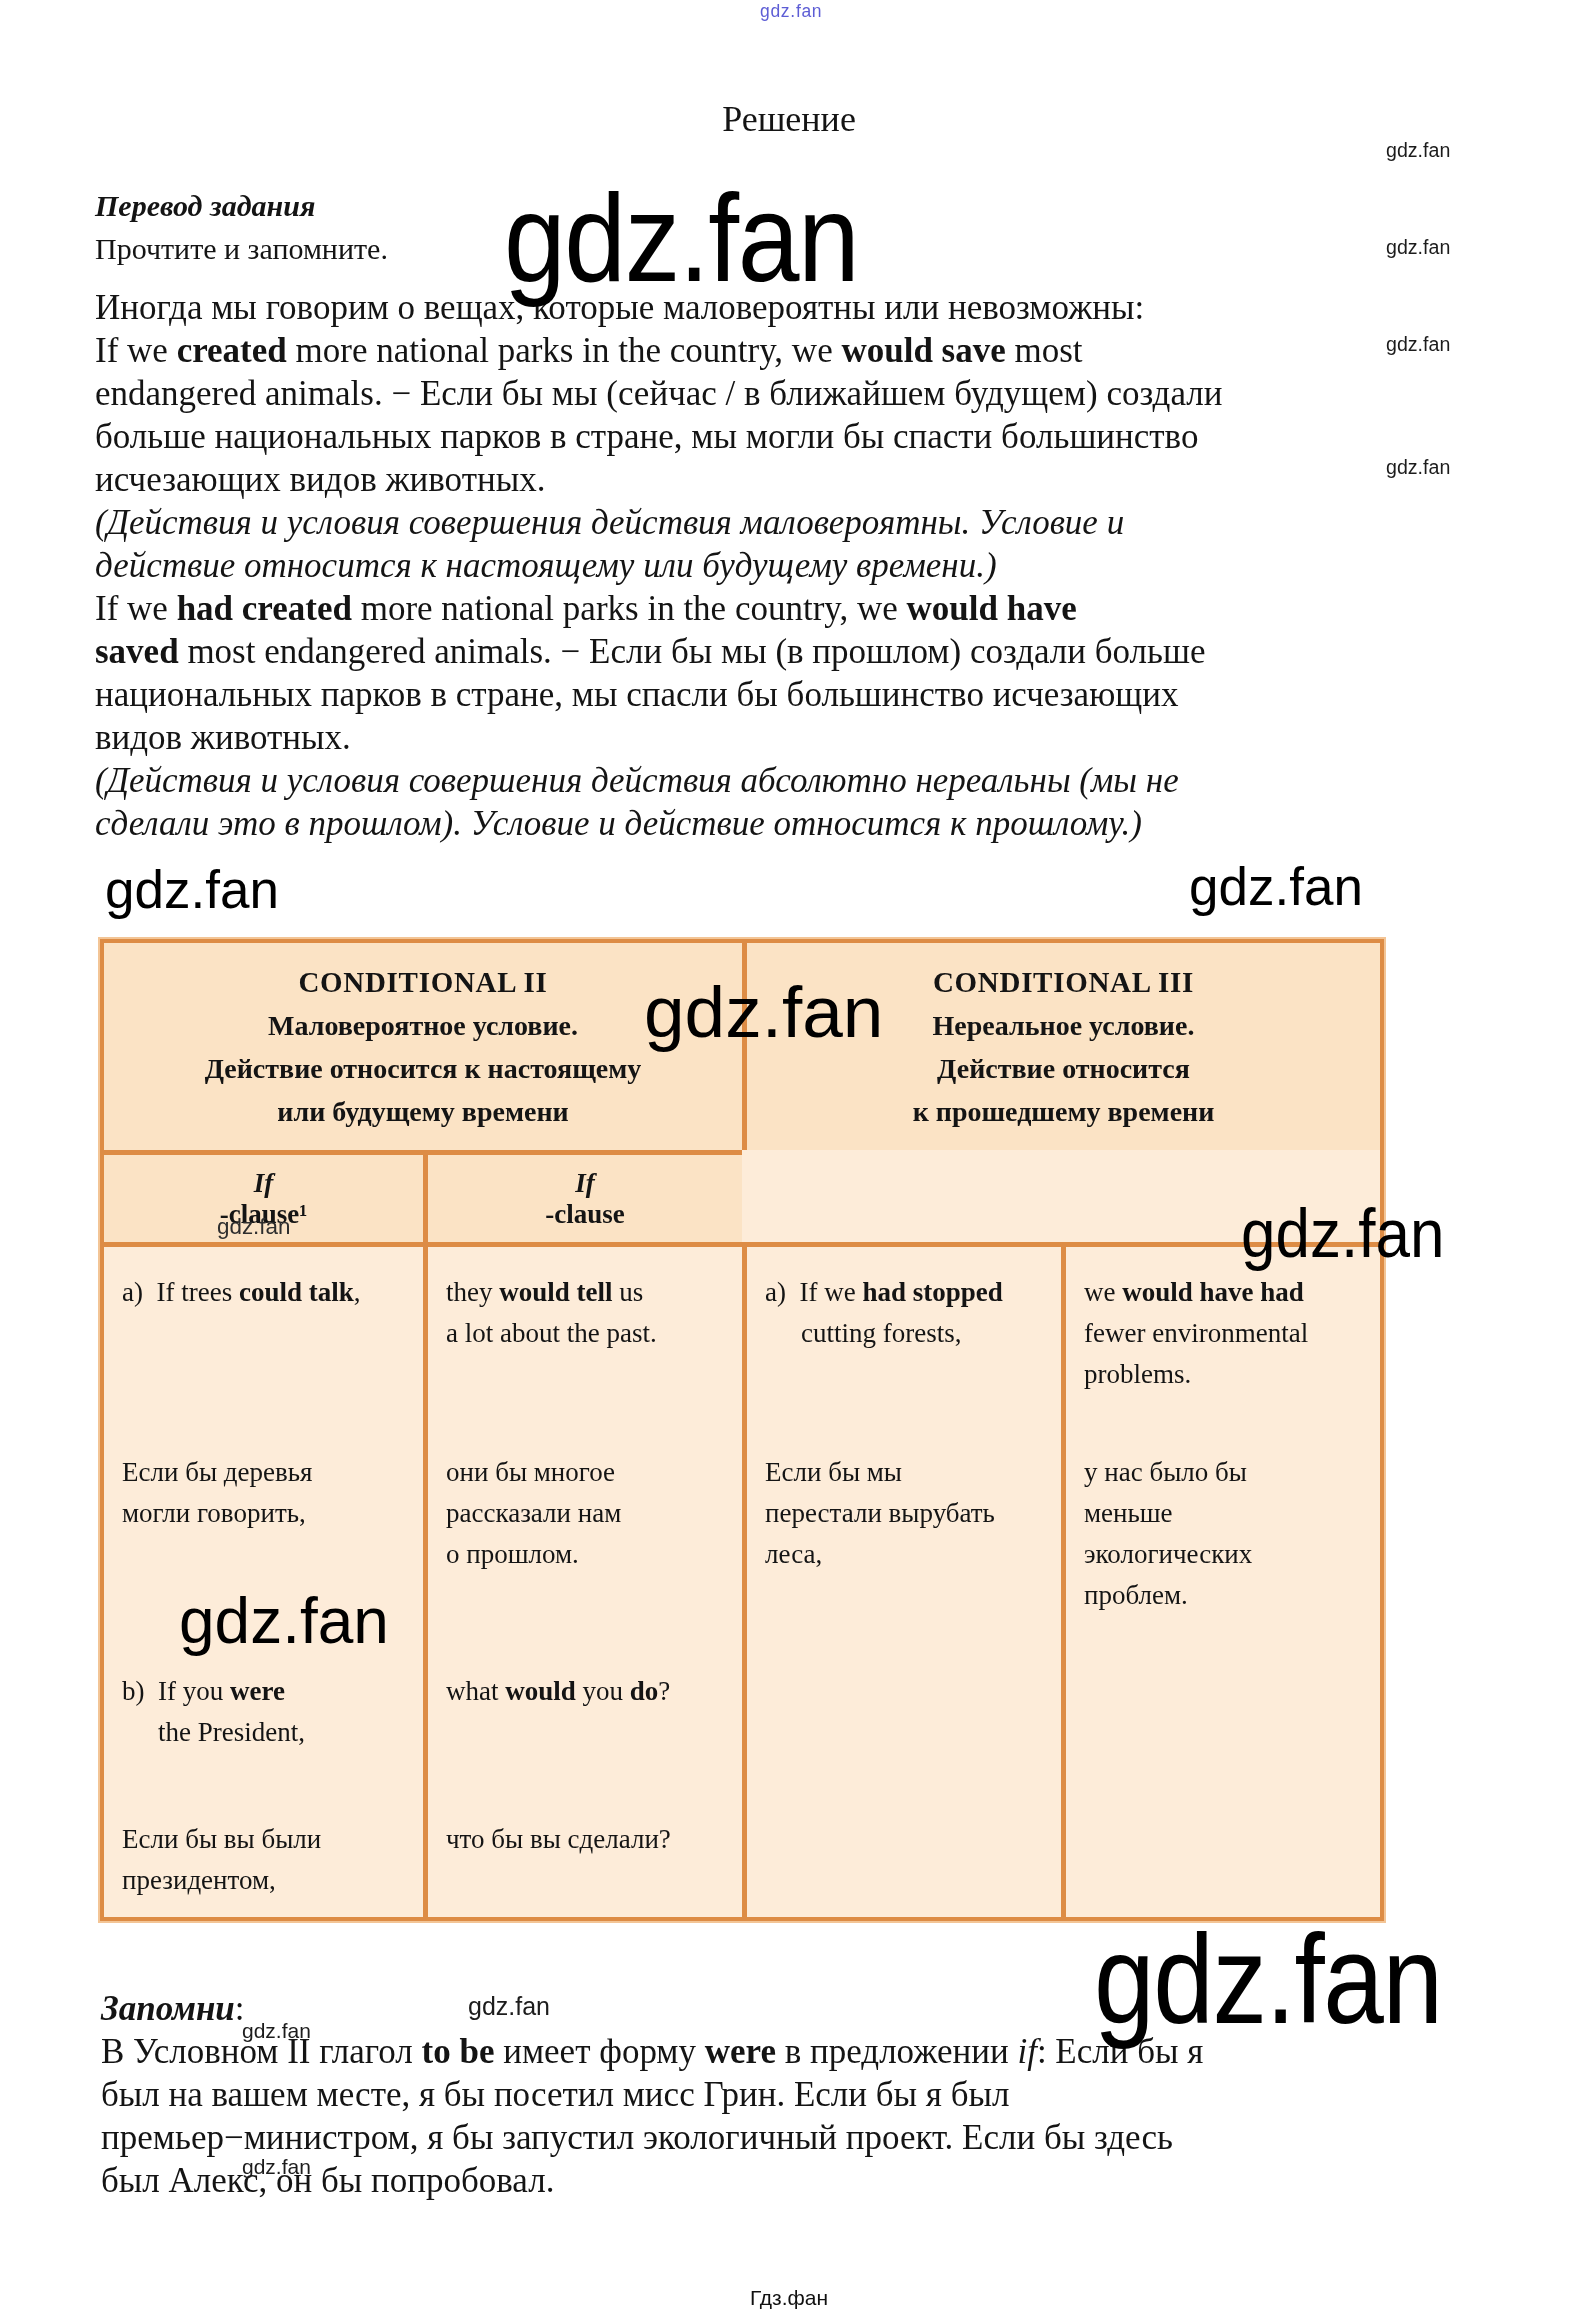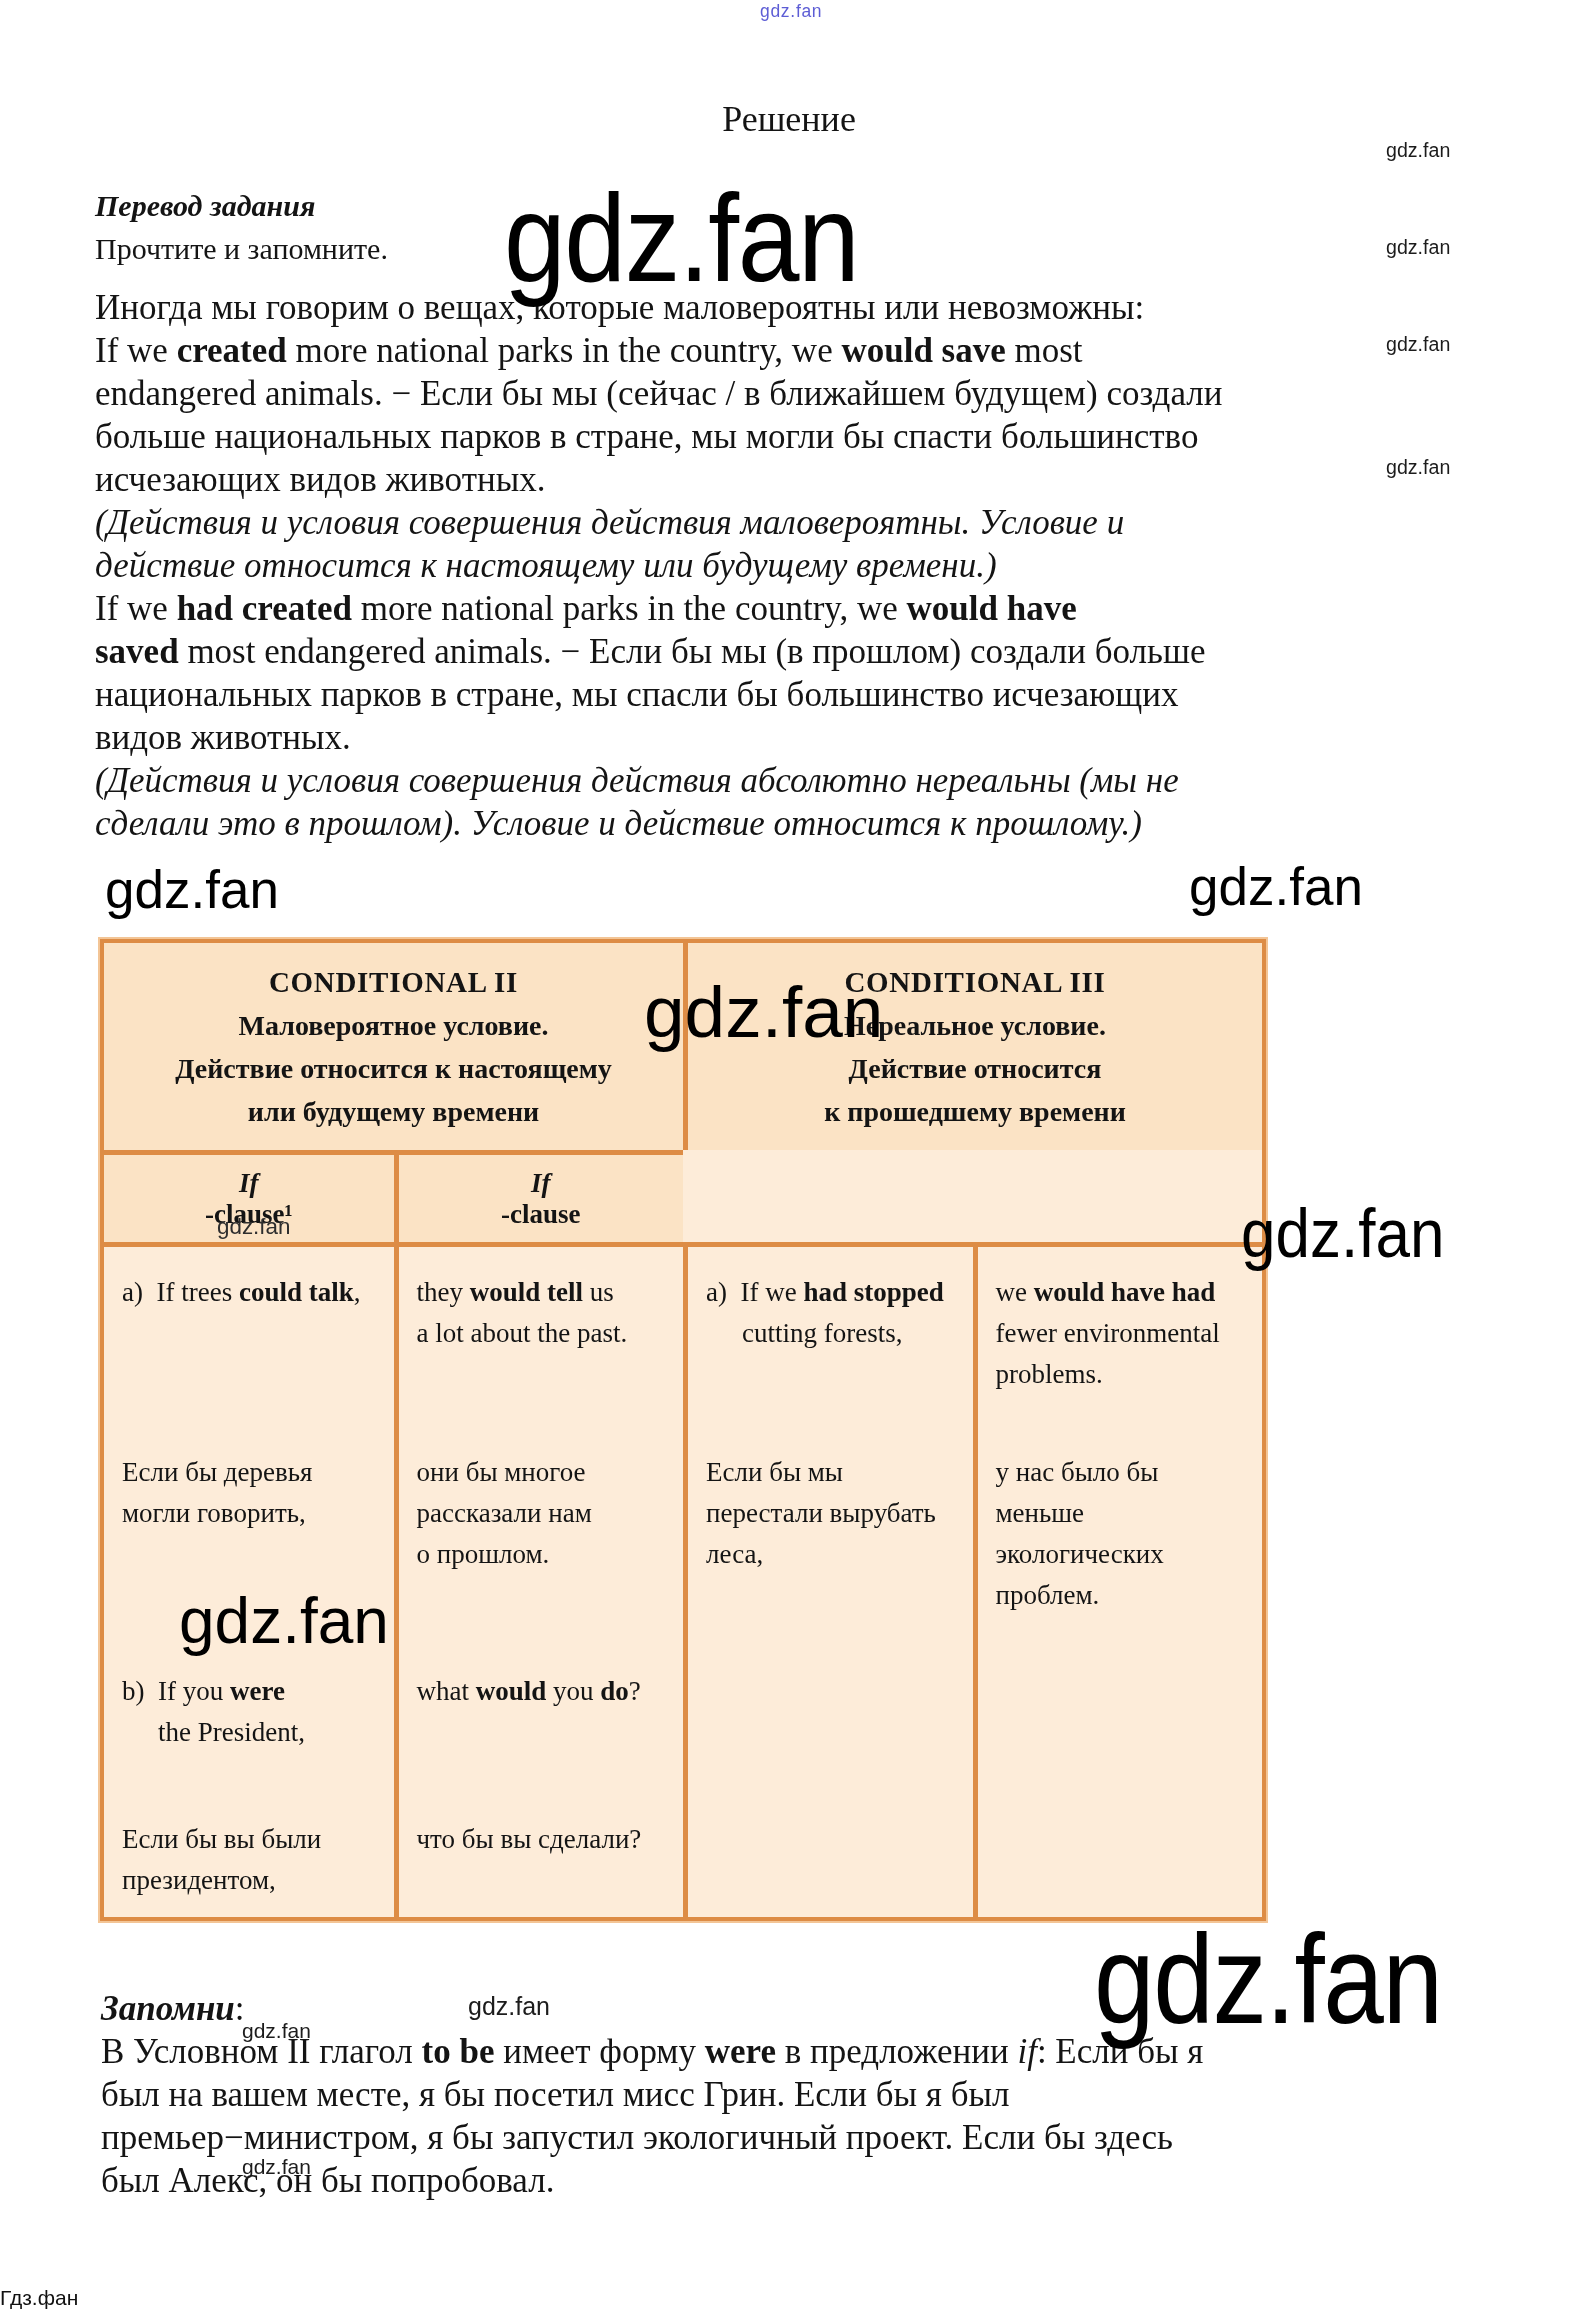"CONDITIONAL II" .cond-table { width: 1166px -> 1284px }
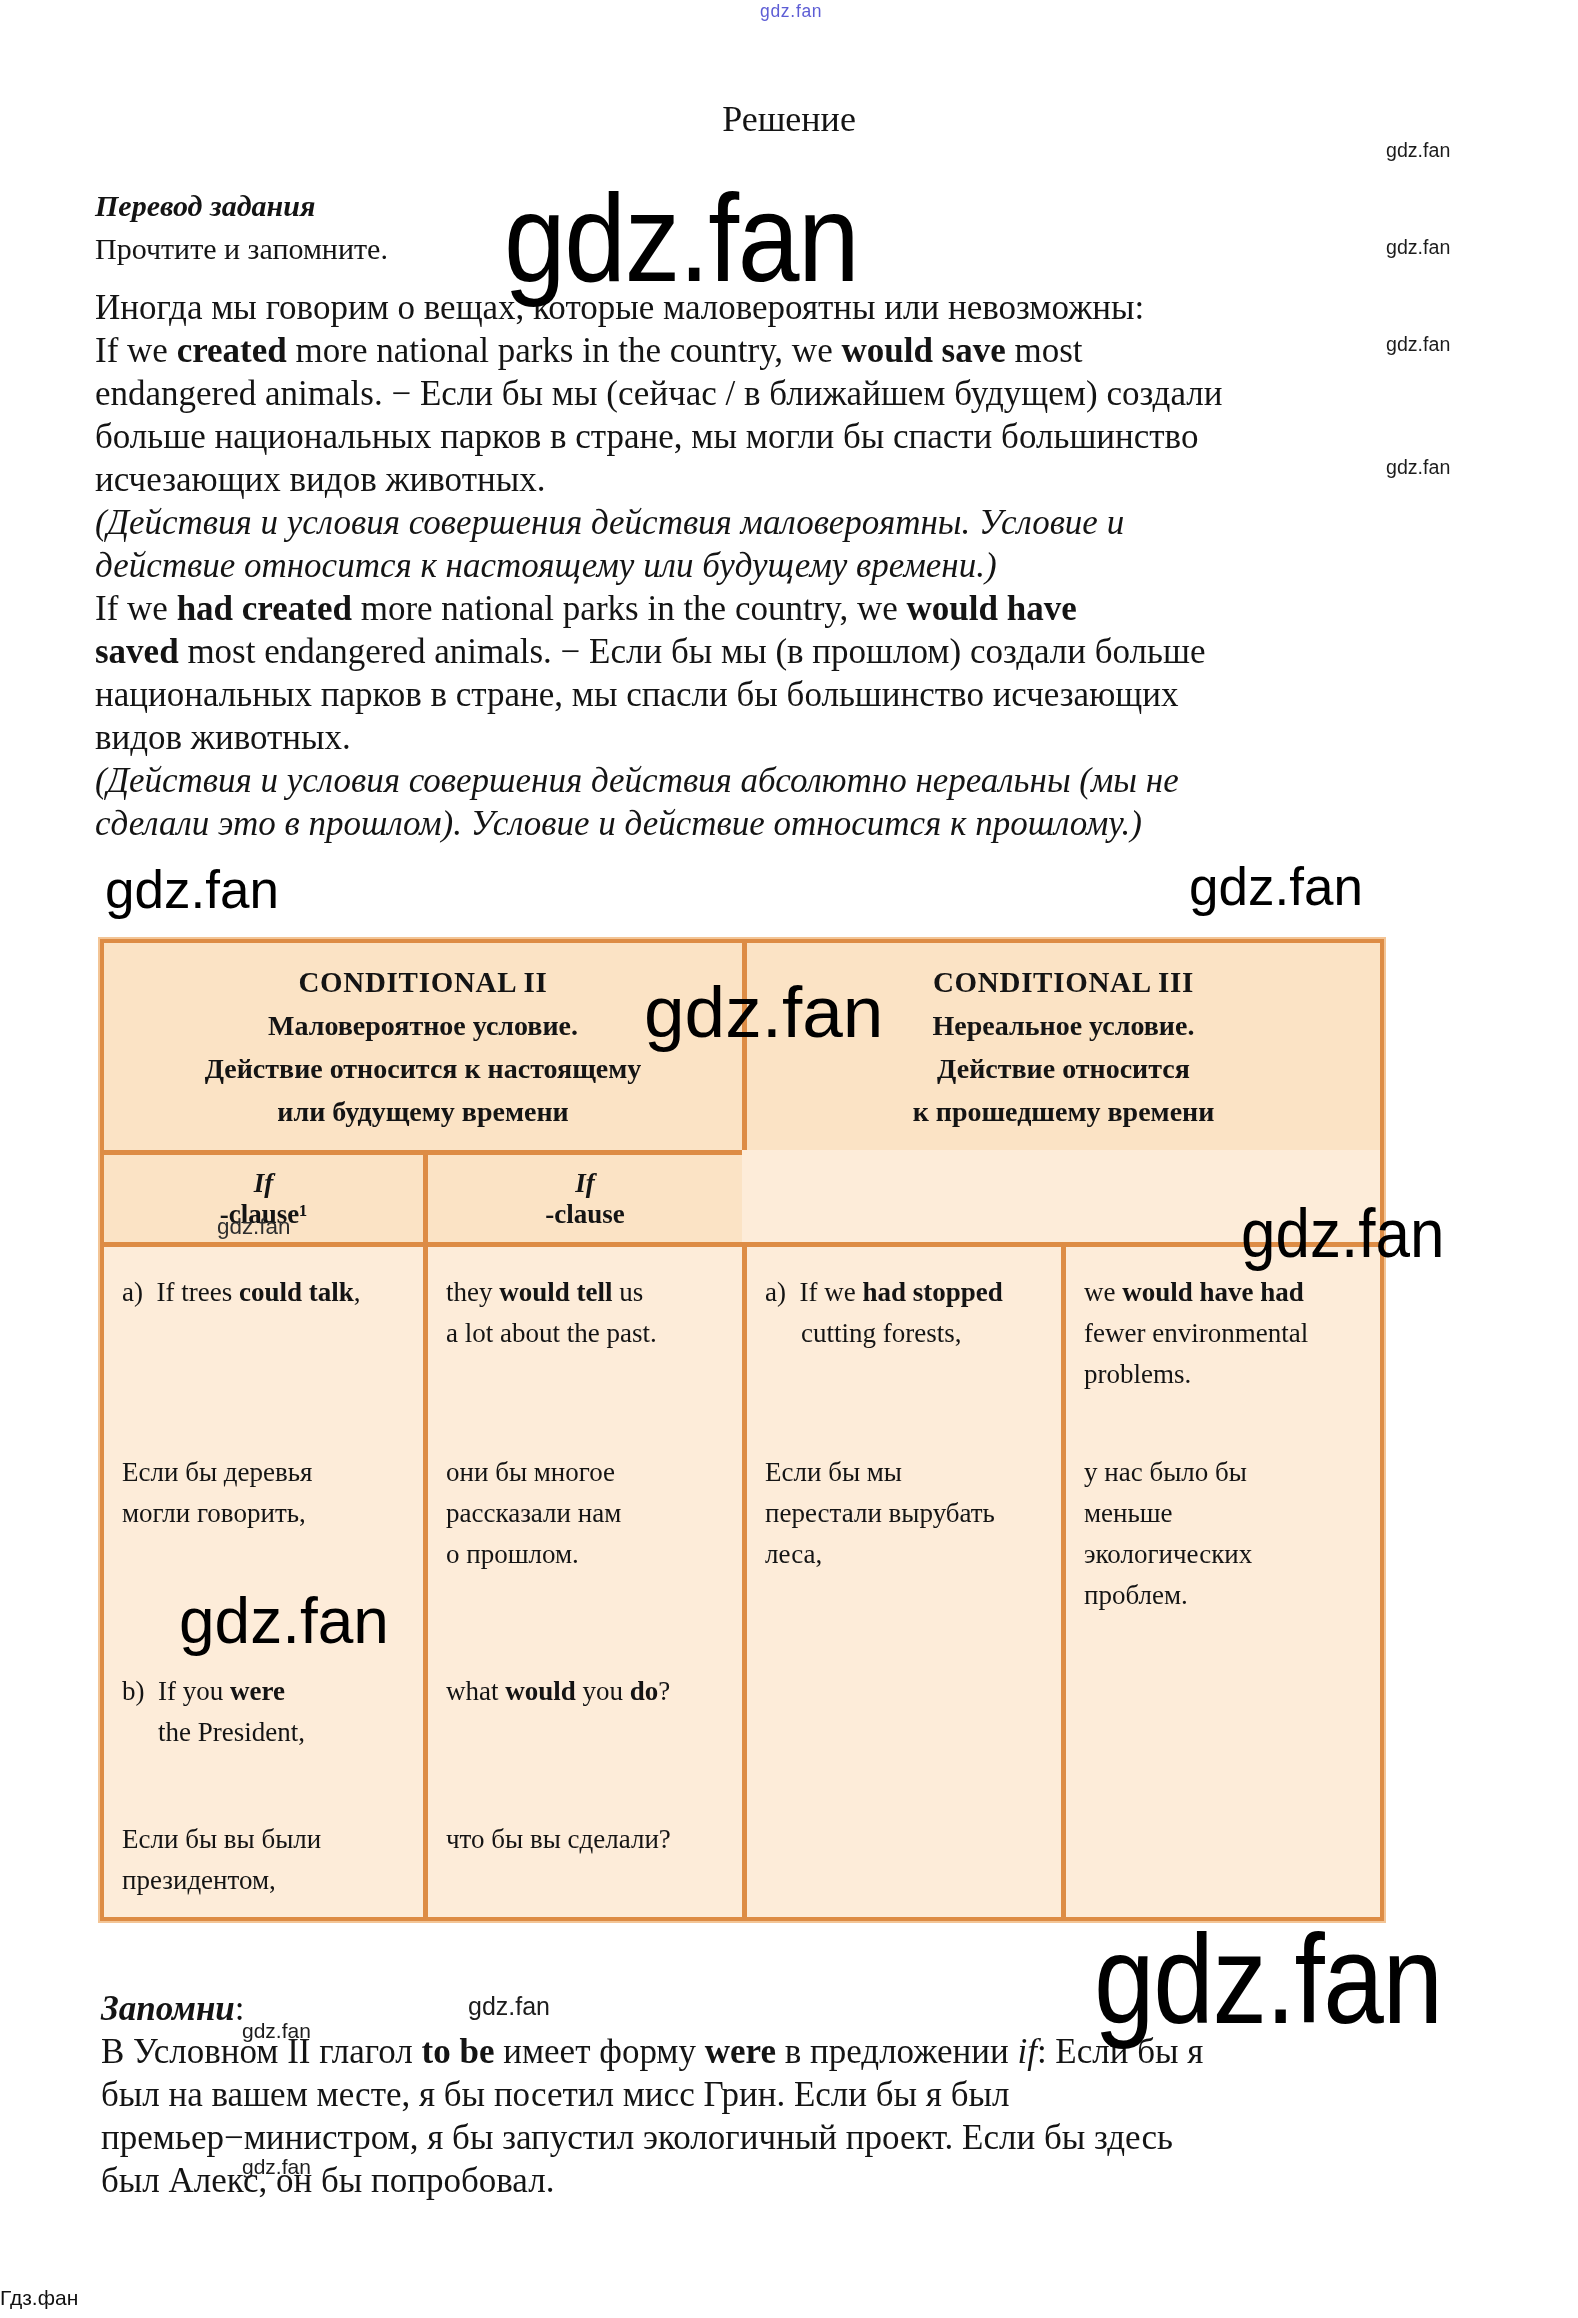"Гдз.фан" .page-footer { text-align: none -> center }
